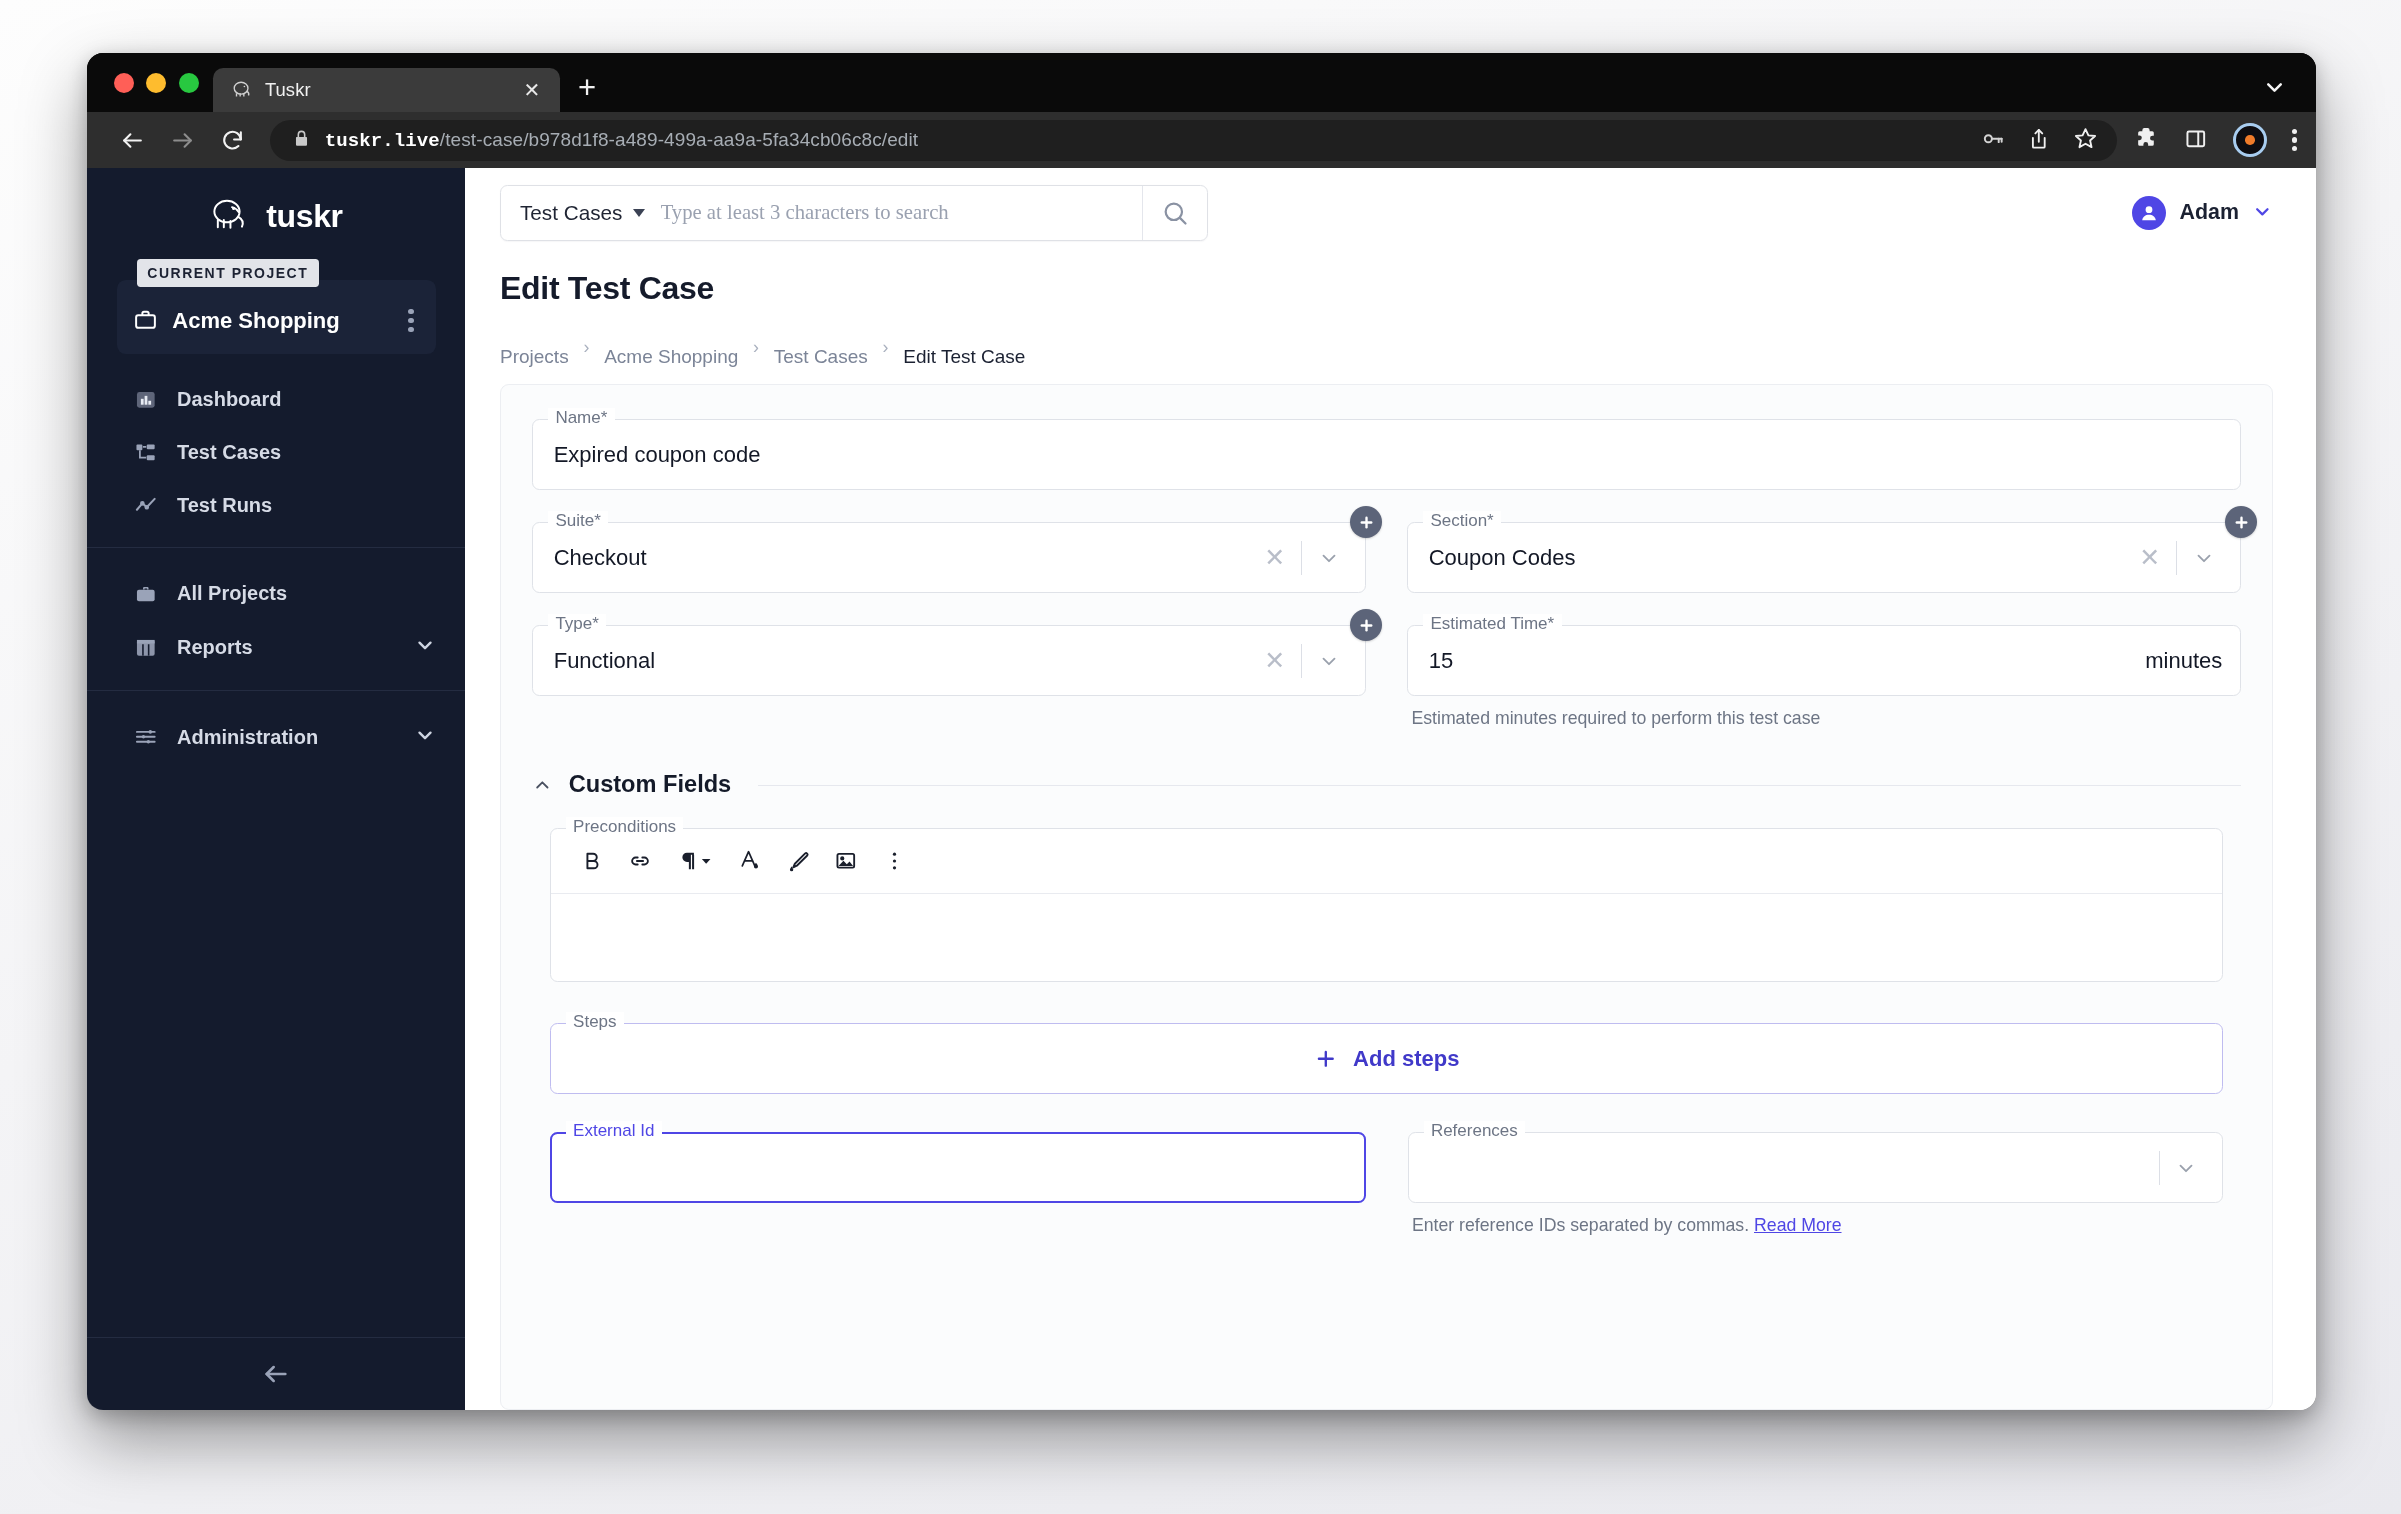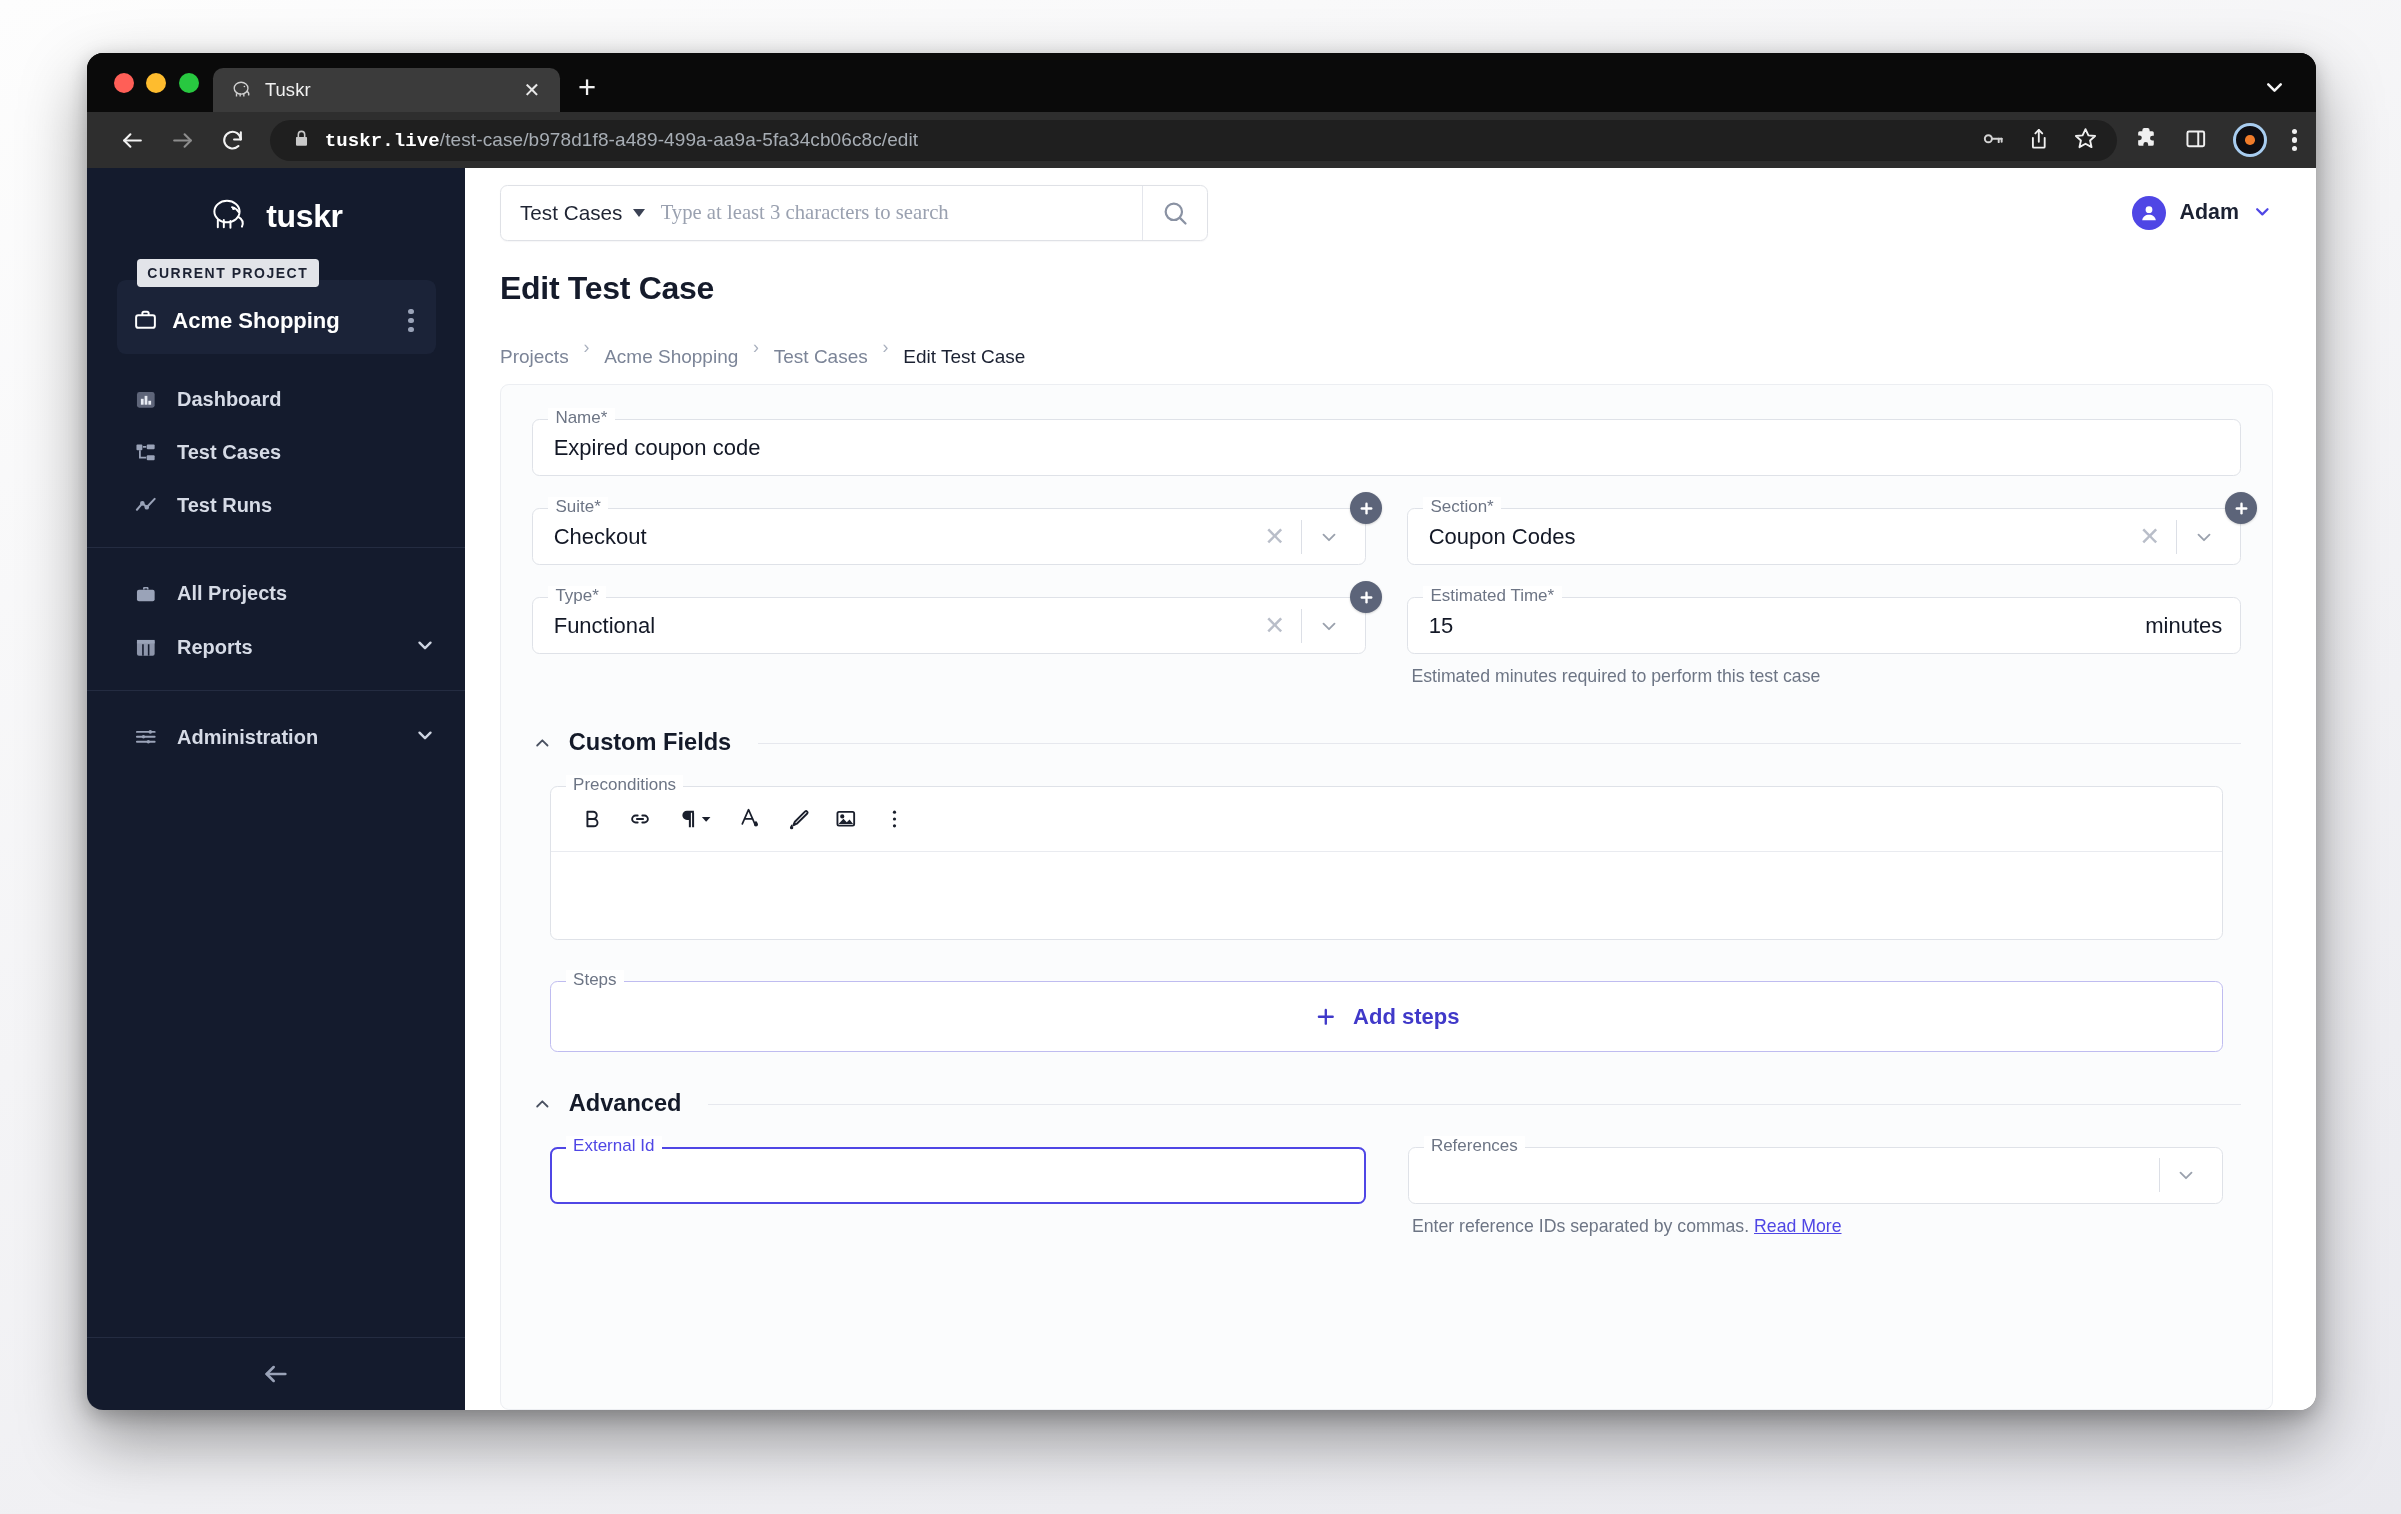"Expired coupon code" .outline { height: 57px -> 71px }
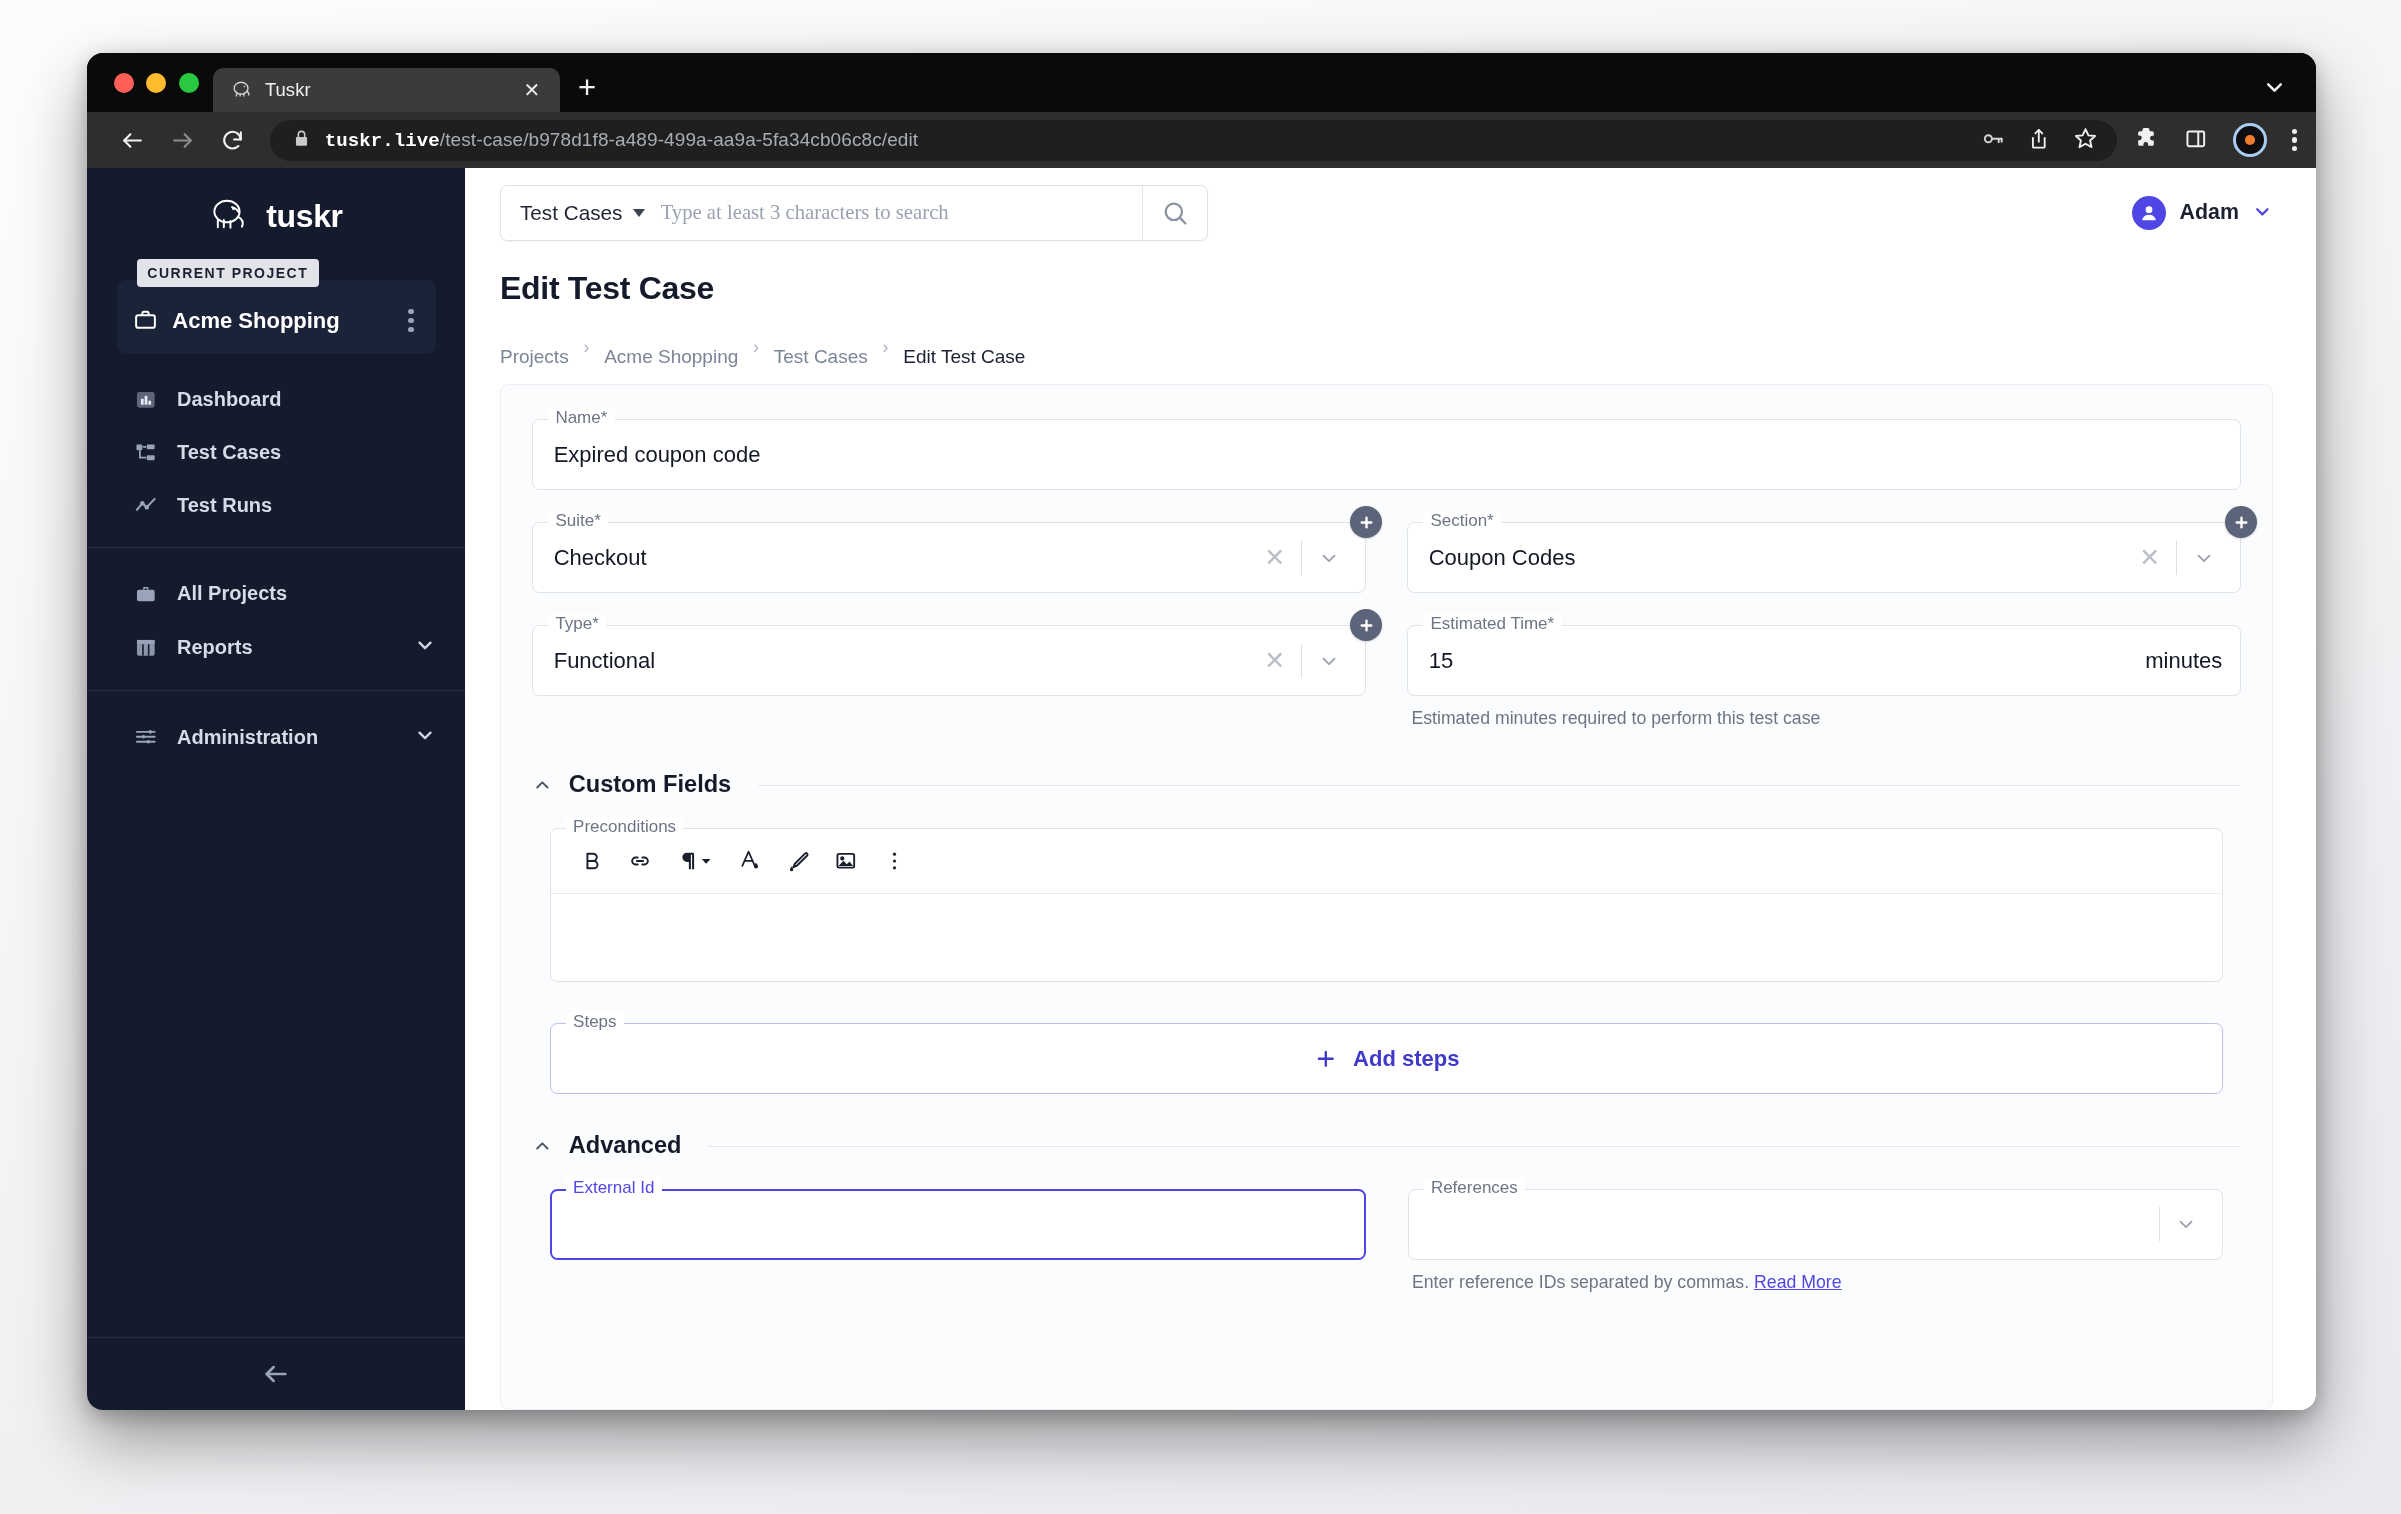"Advanced" div.sect { html: <div> <span> <svg> <polyline></polyline> </svg> </span> <span>Advanced</span> <span></span> </div> -> none }
